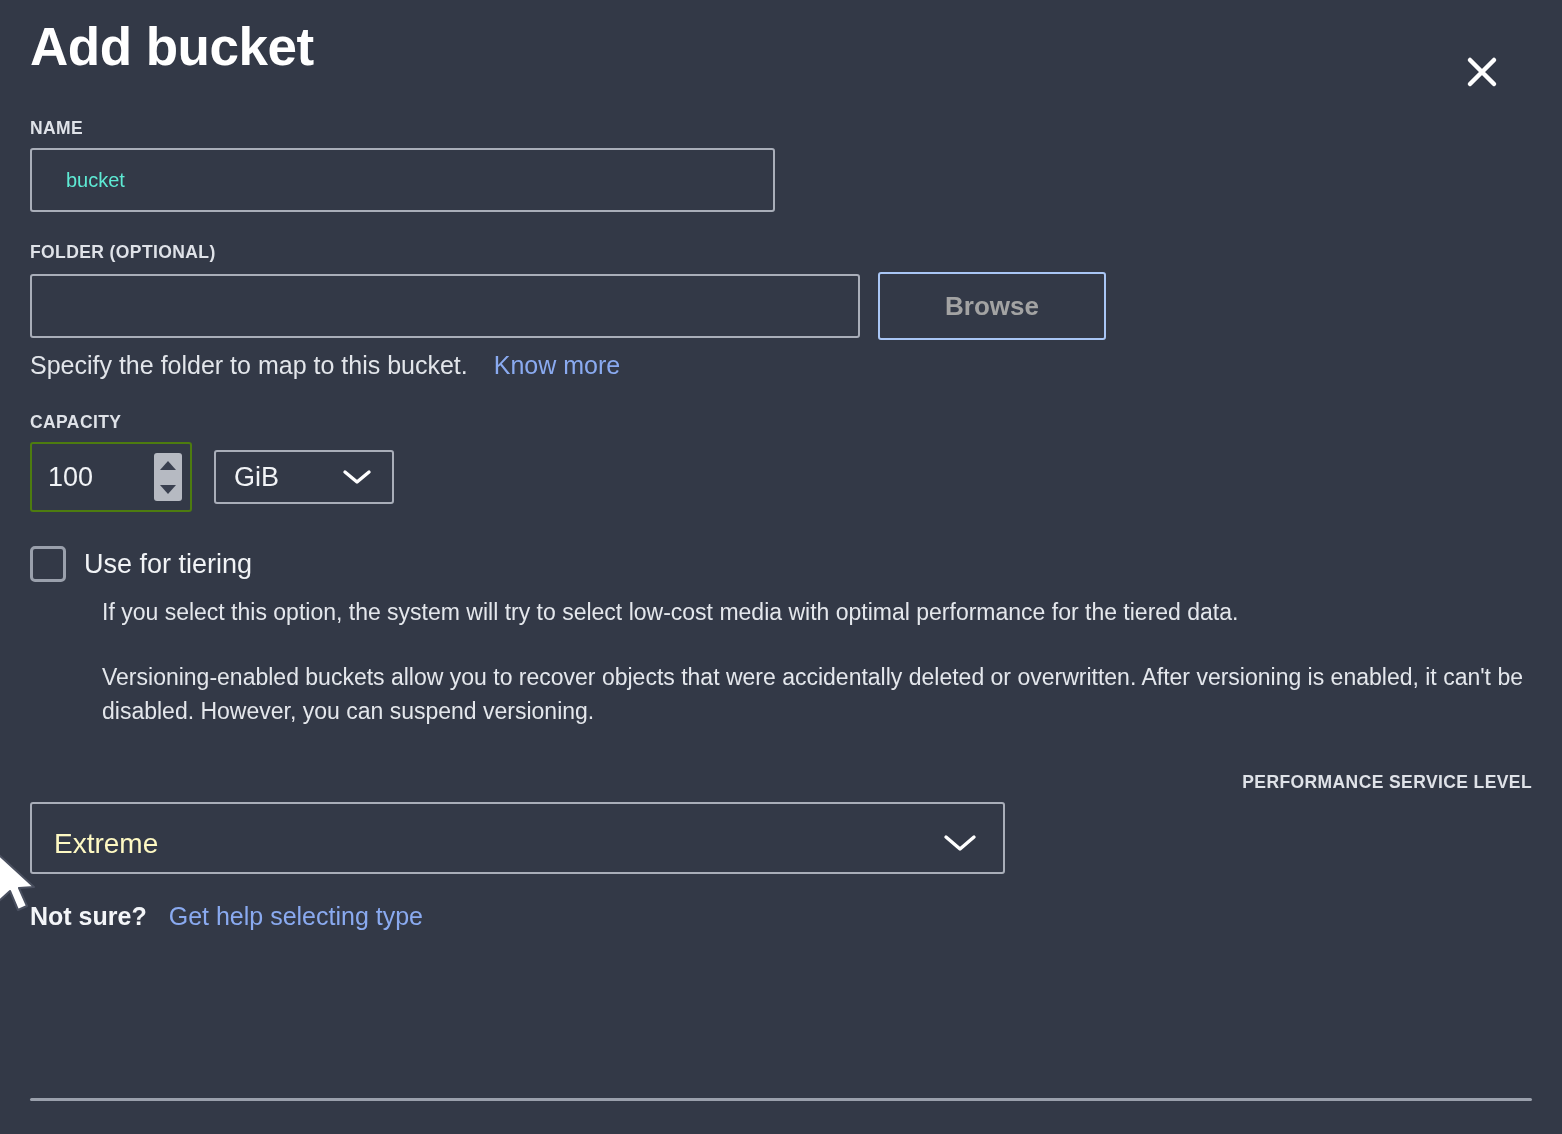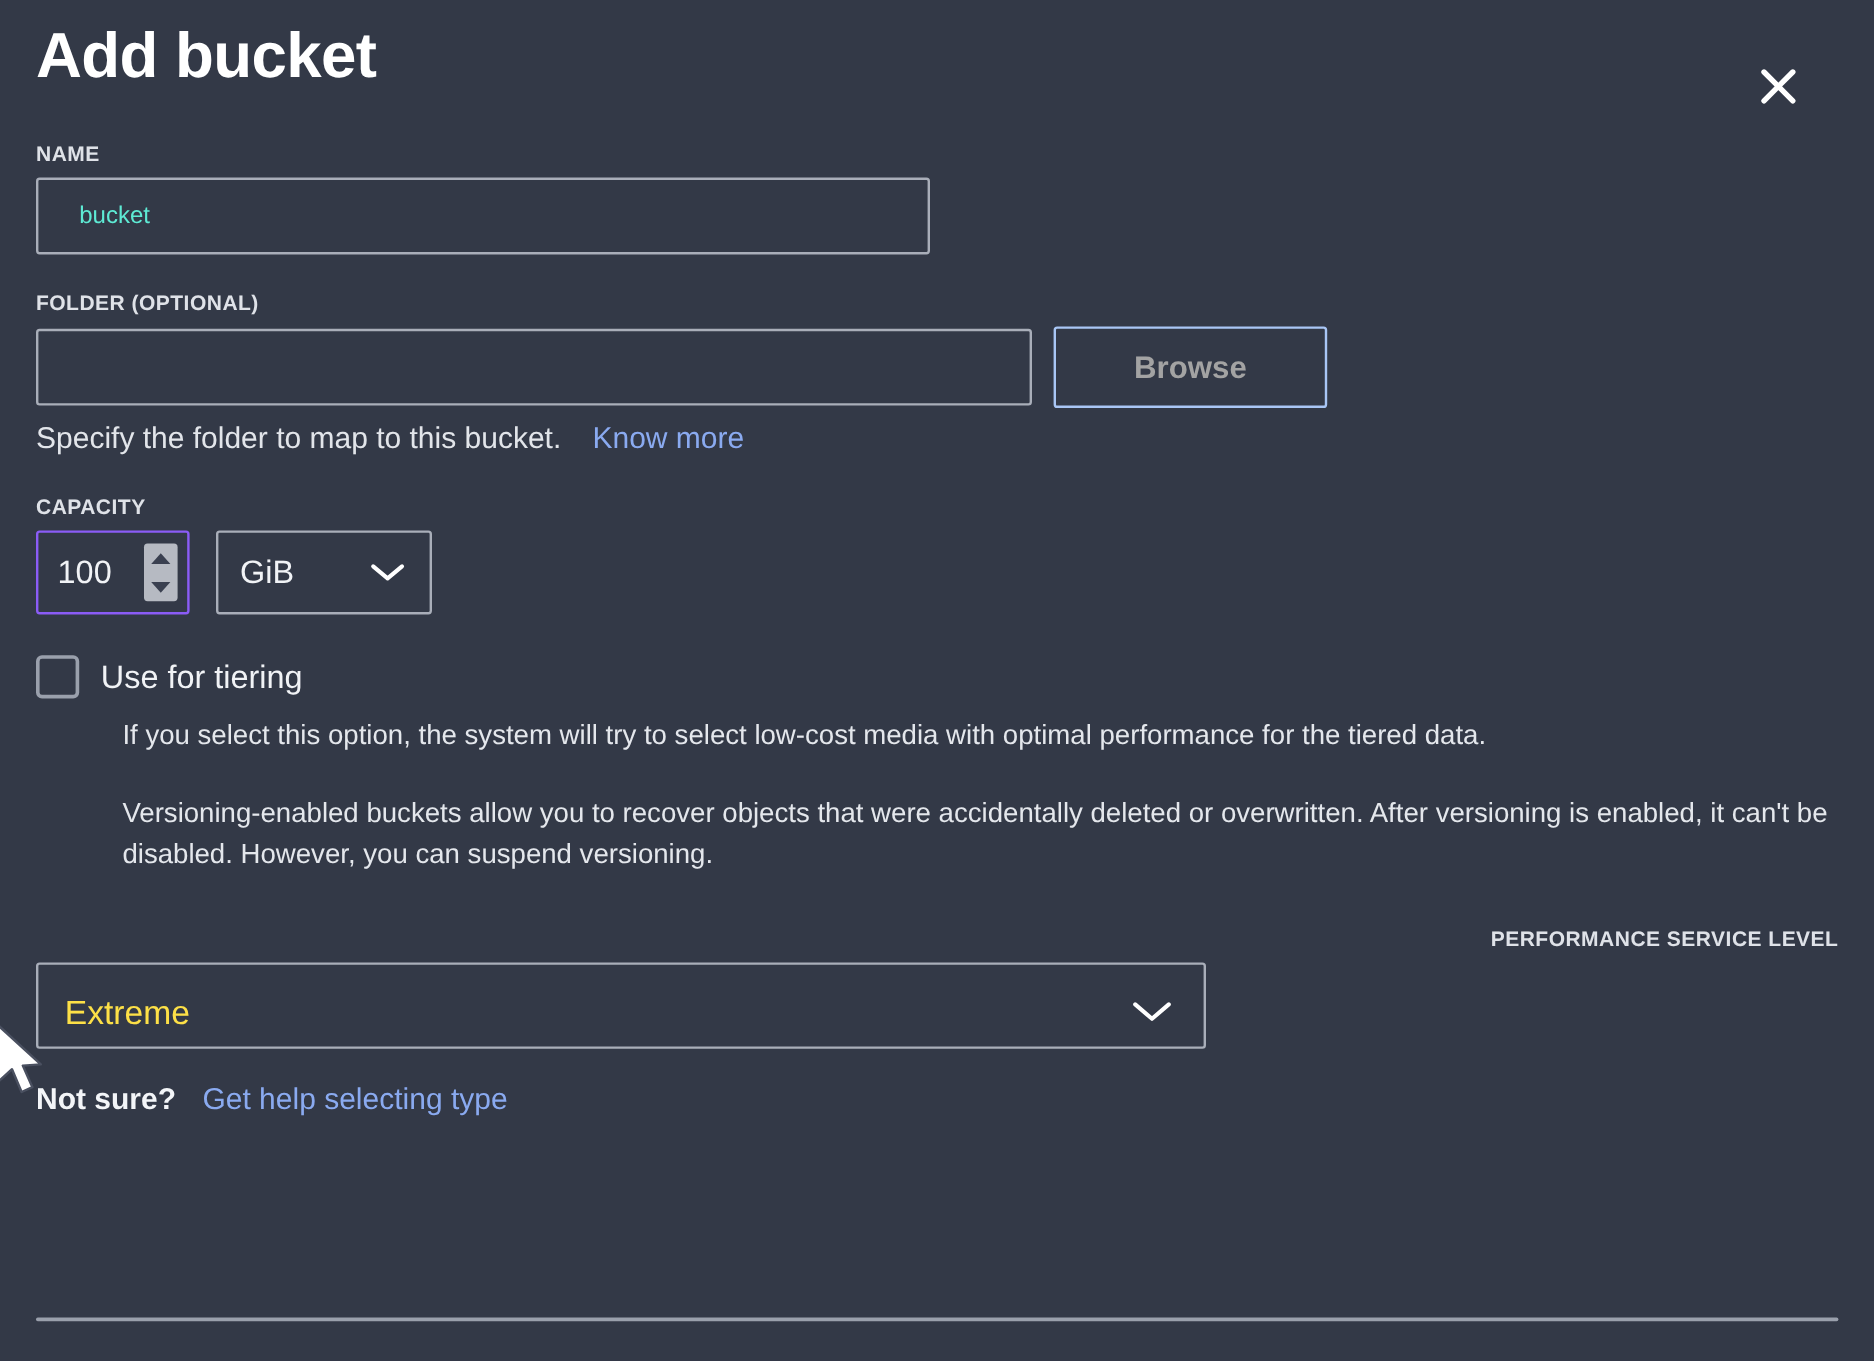"100" .spin-wrap { border: 2px solid #8b5cf6 -> 2px solid #4d7c0f; width: 128px -> 162px }
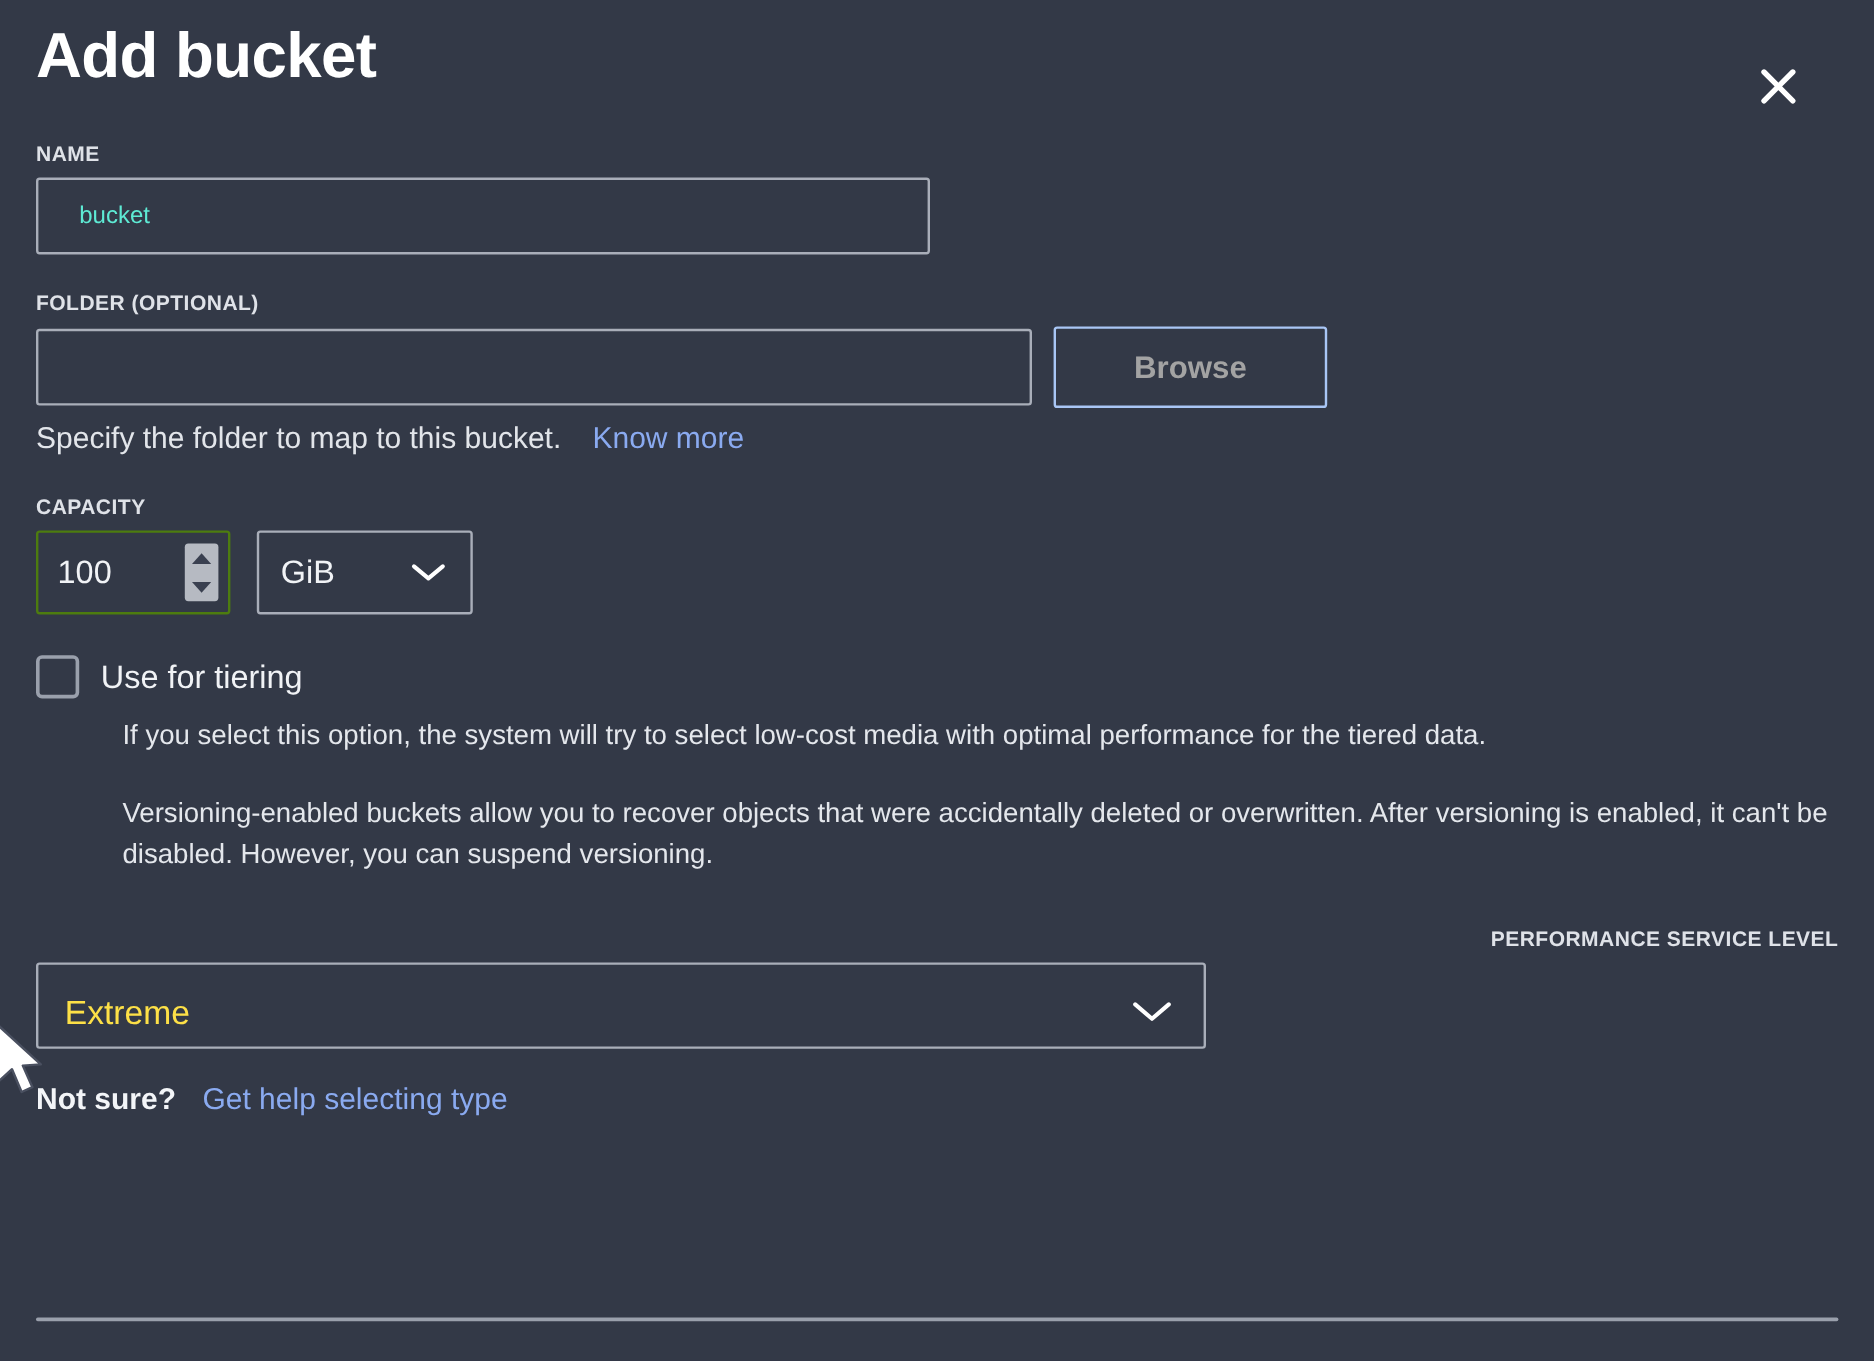"GiB" .unit-select { height: 70px -> 54px }
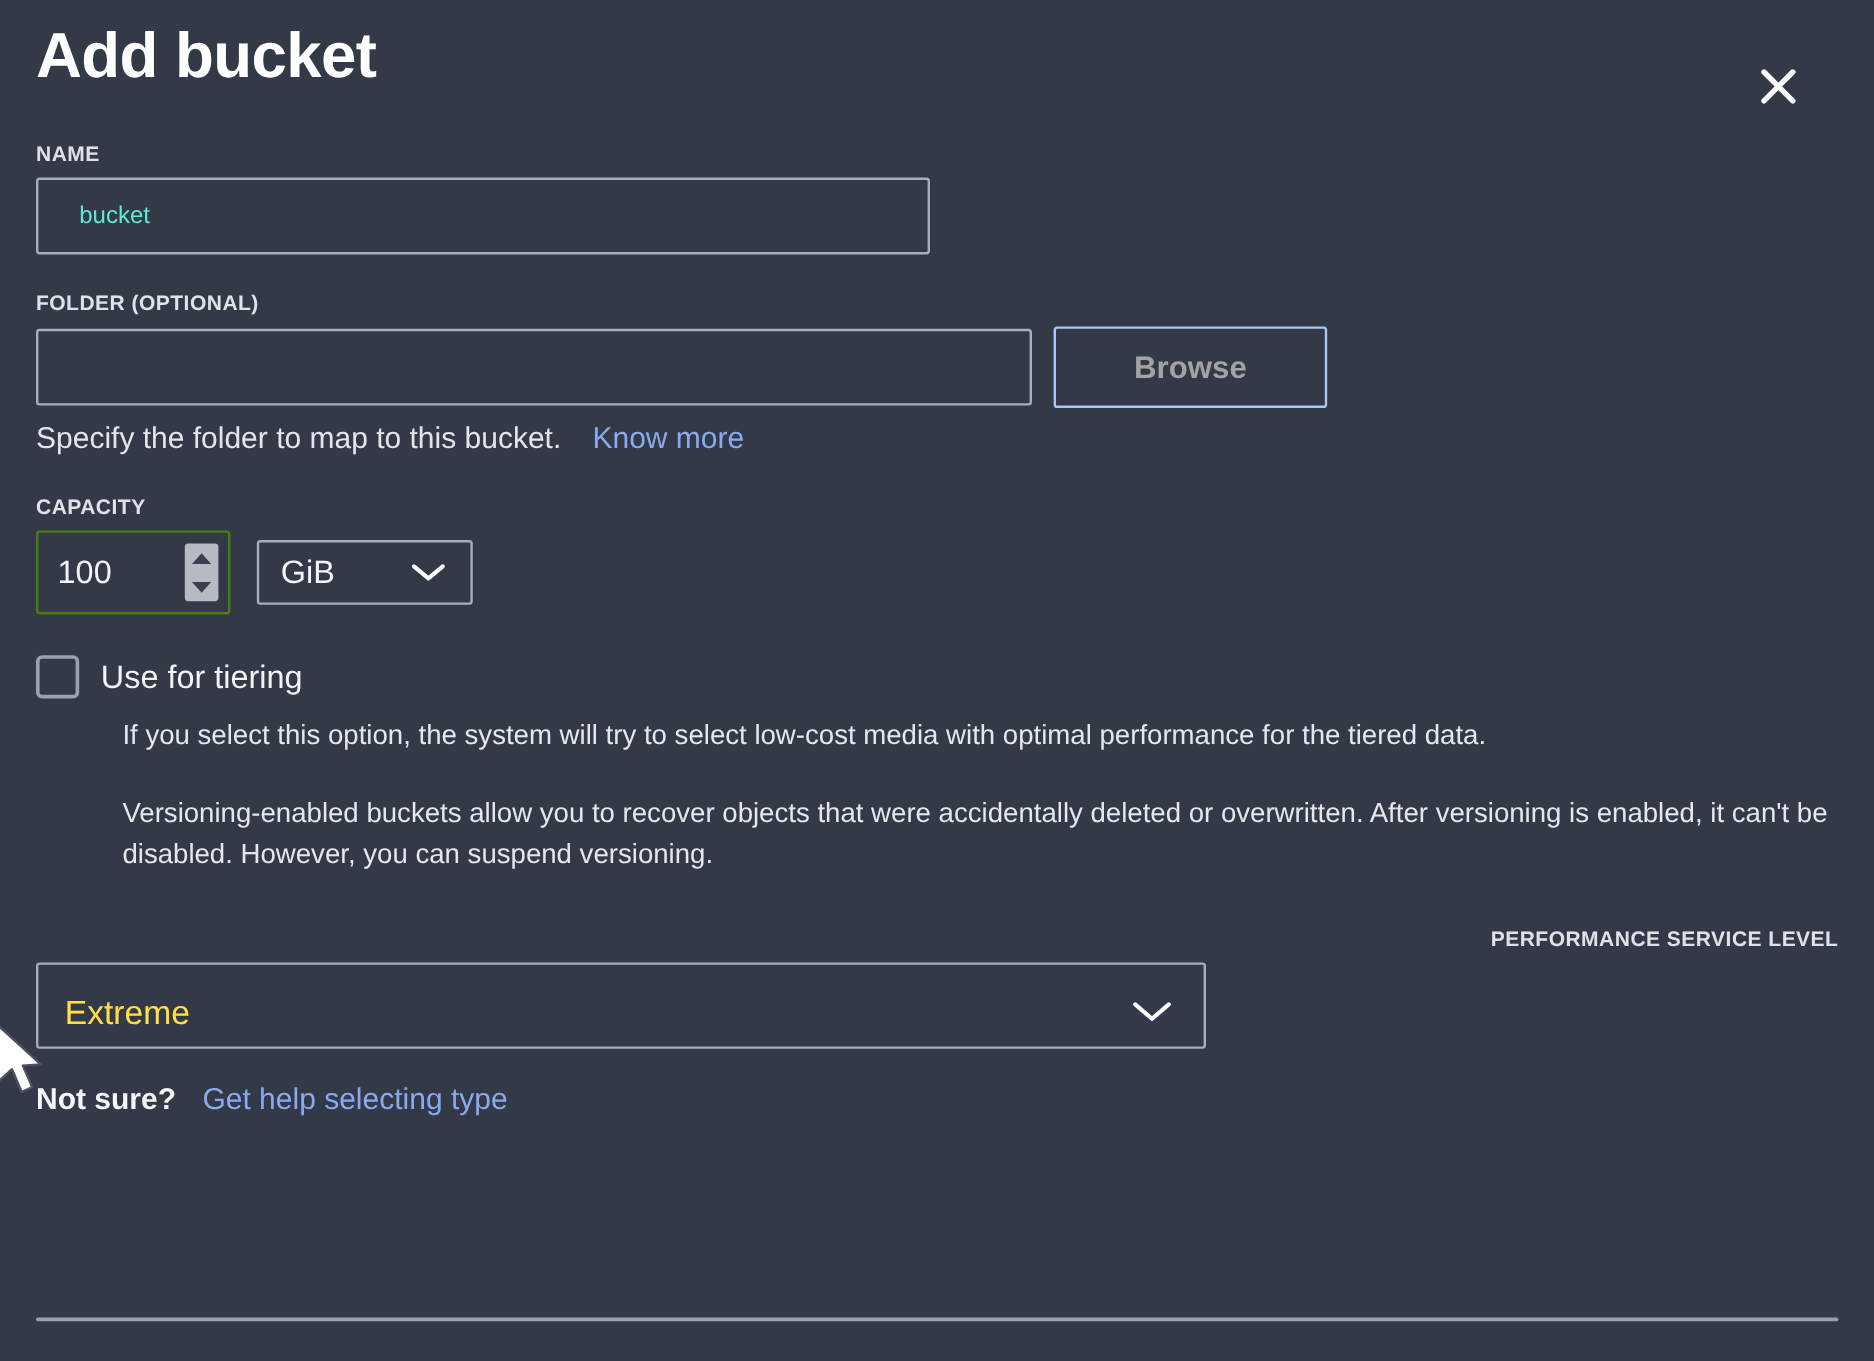"Extreme" .perf-select { color: #fde047 -> #fef9c3 }
